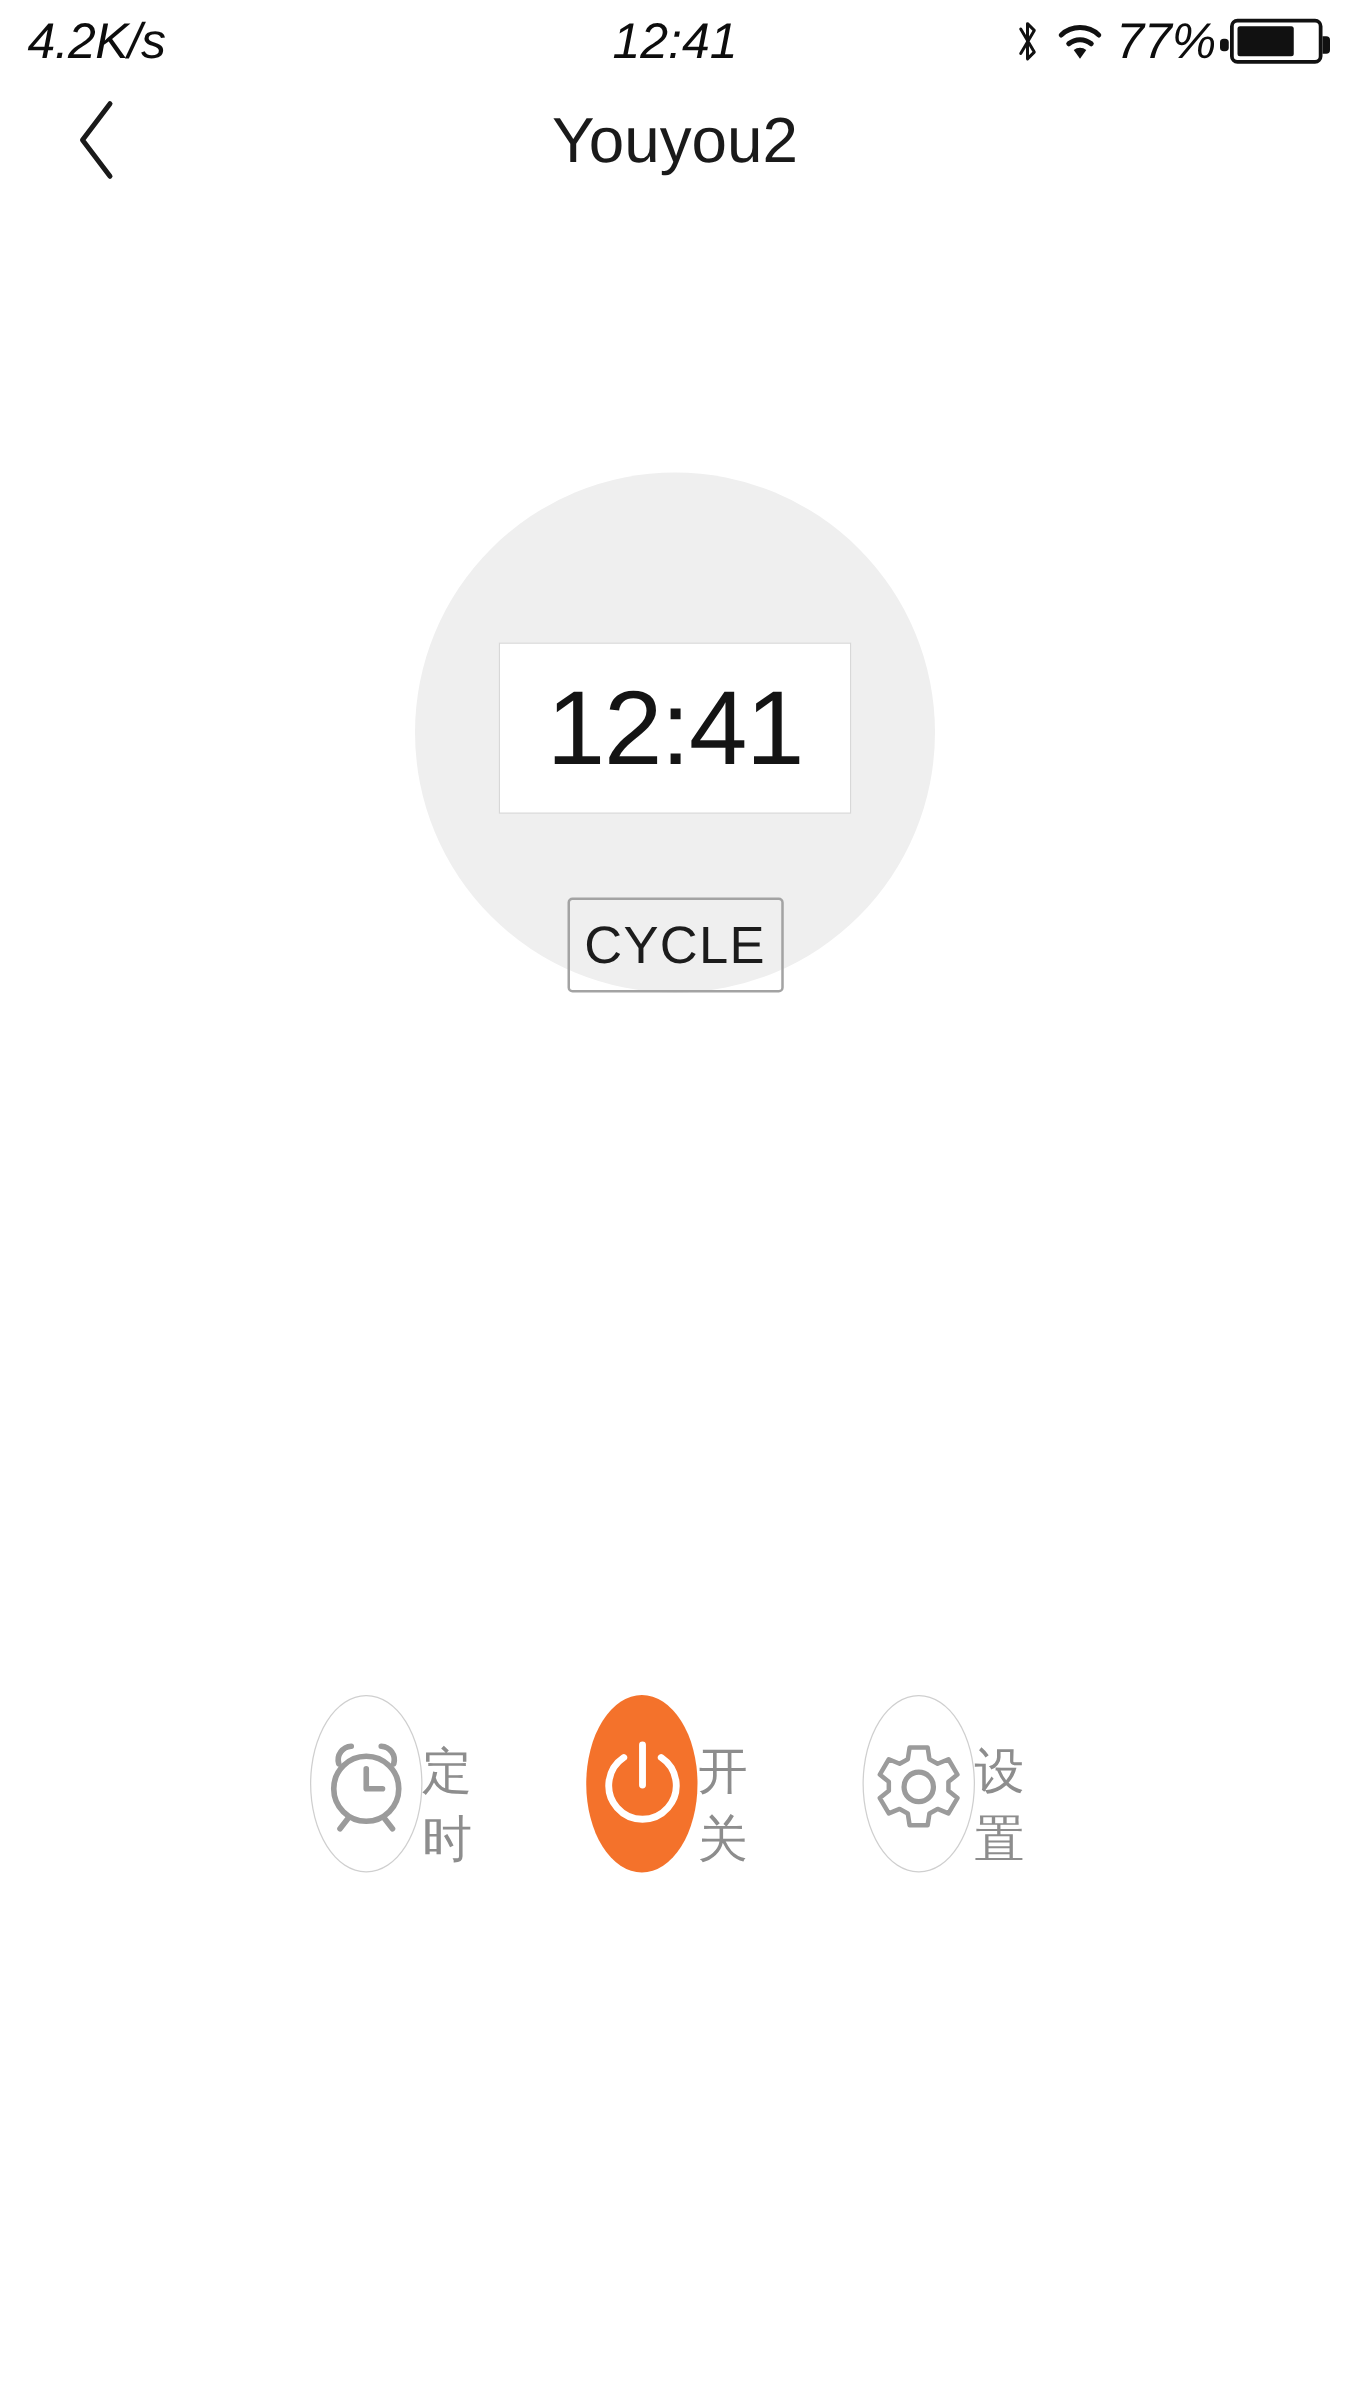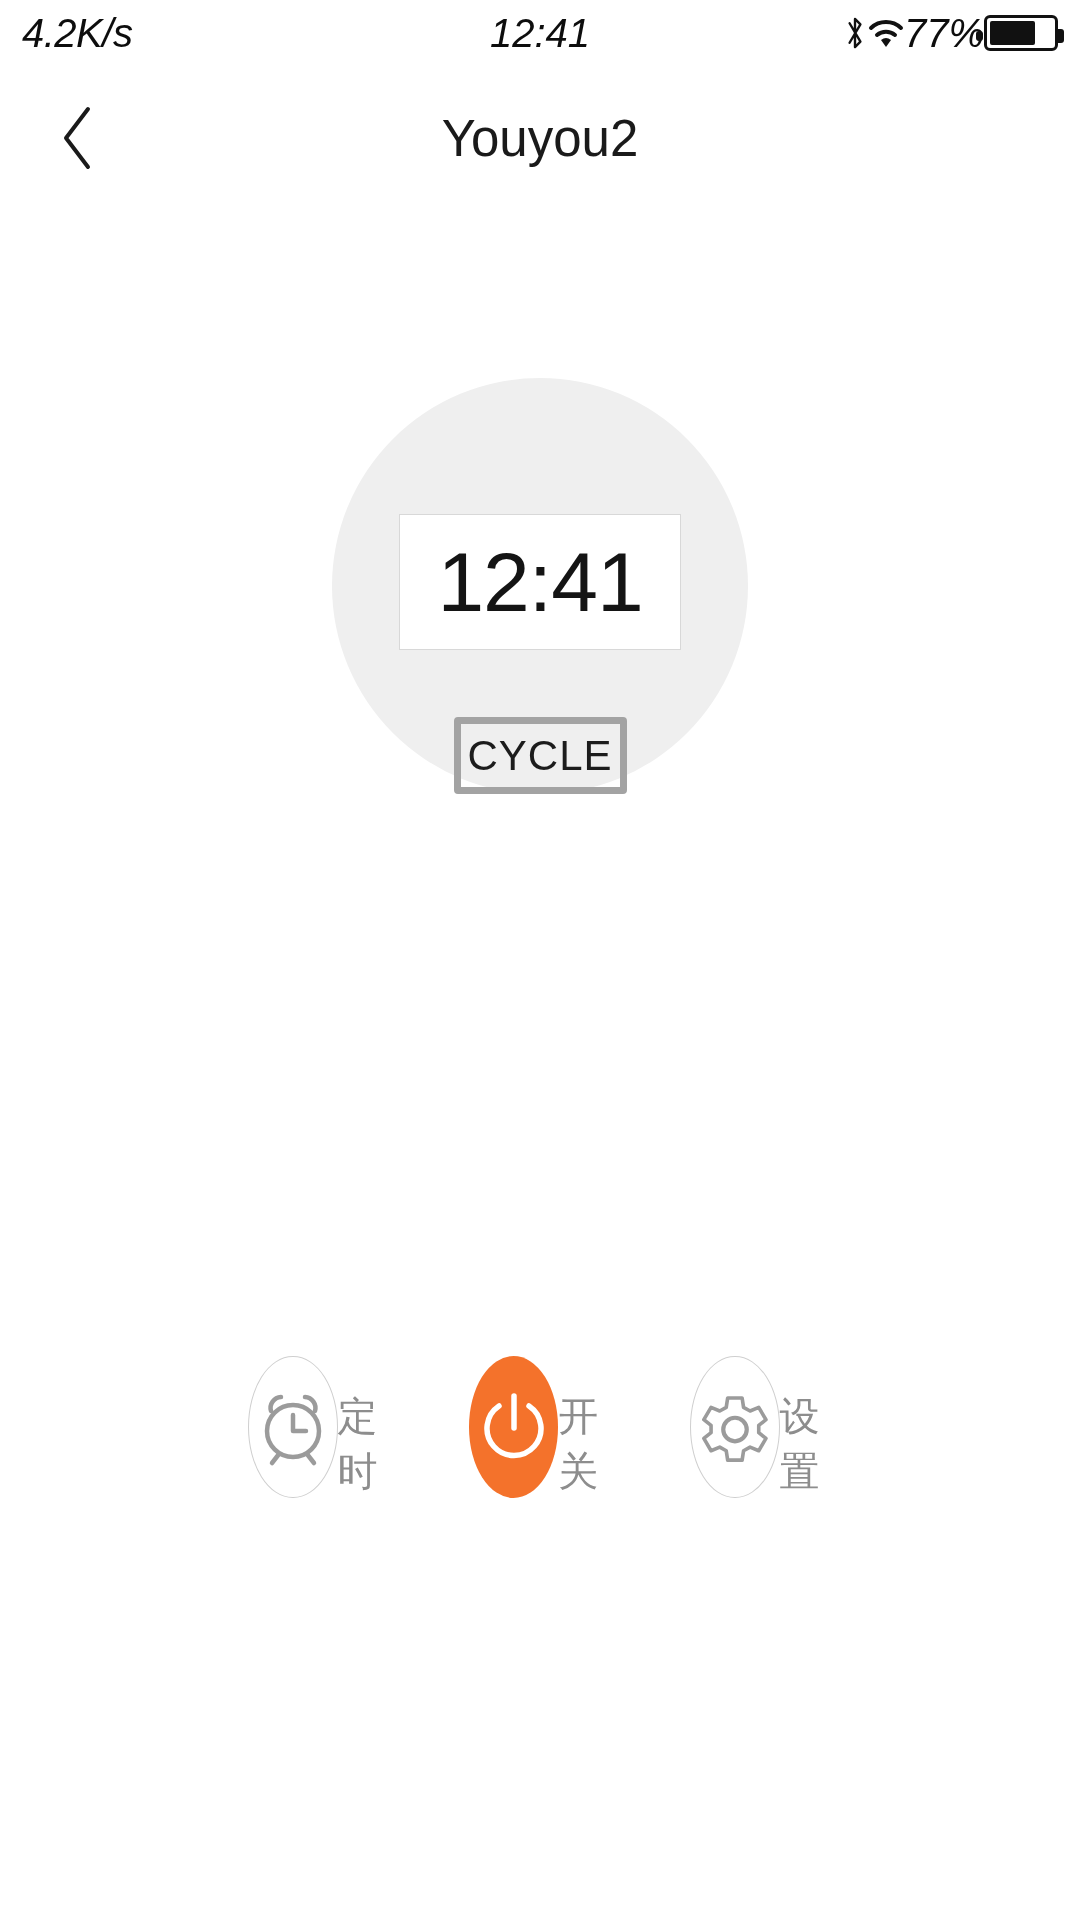"77%" .sb-right { gap: 0 -> 11px }
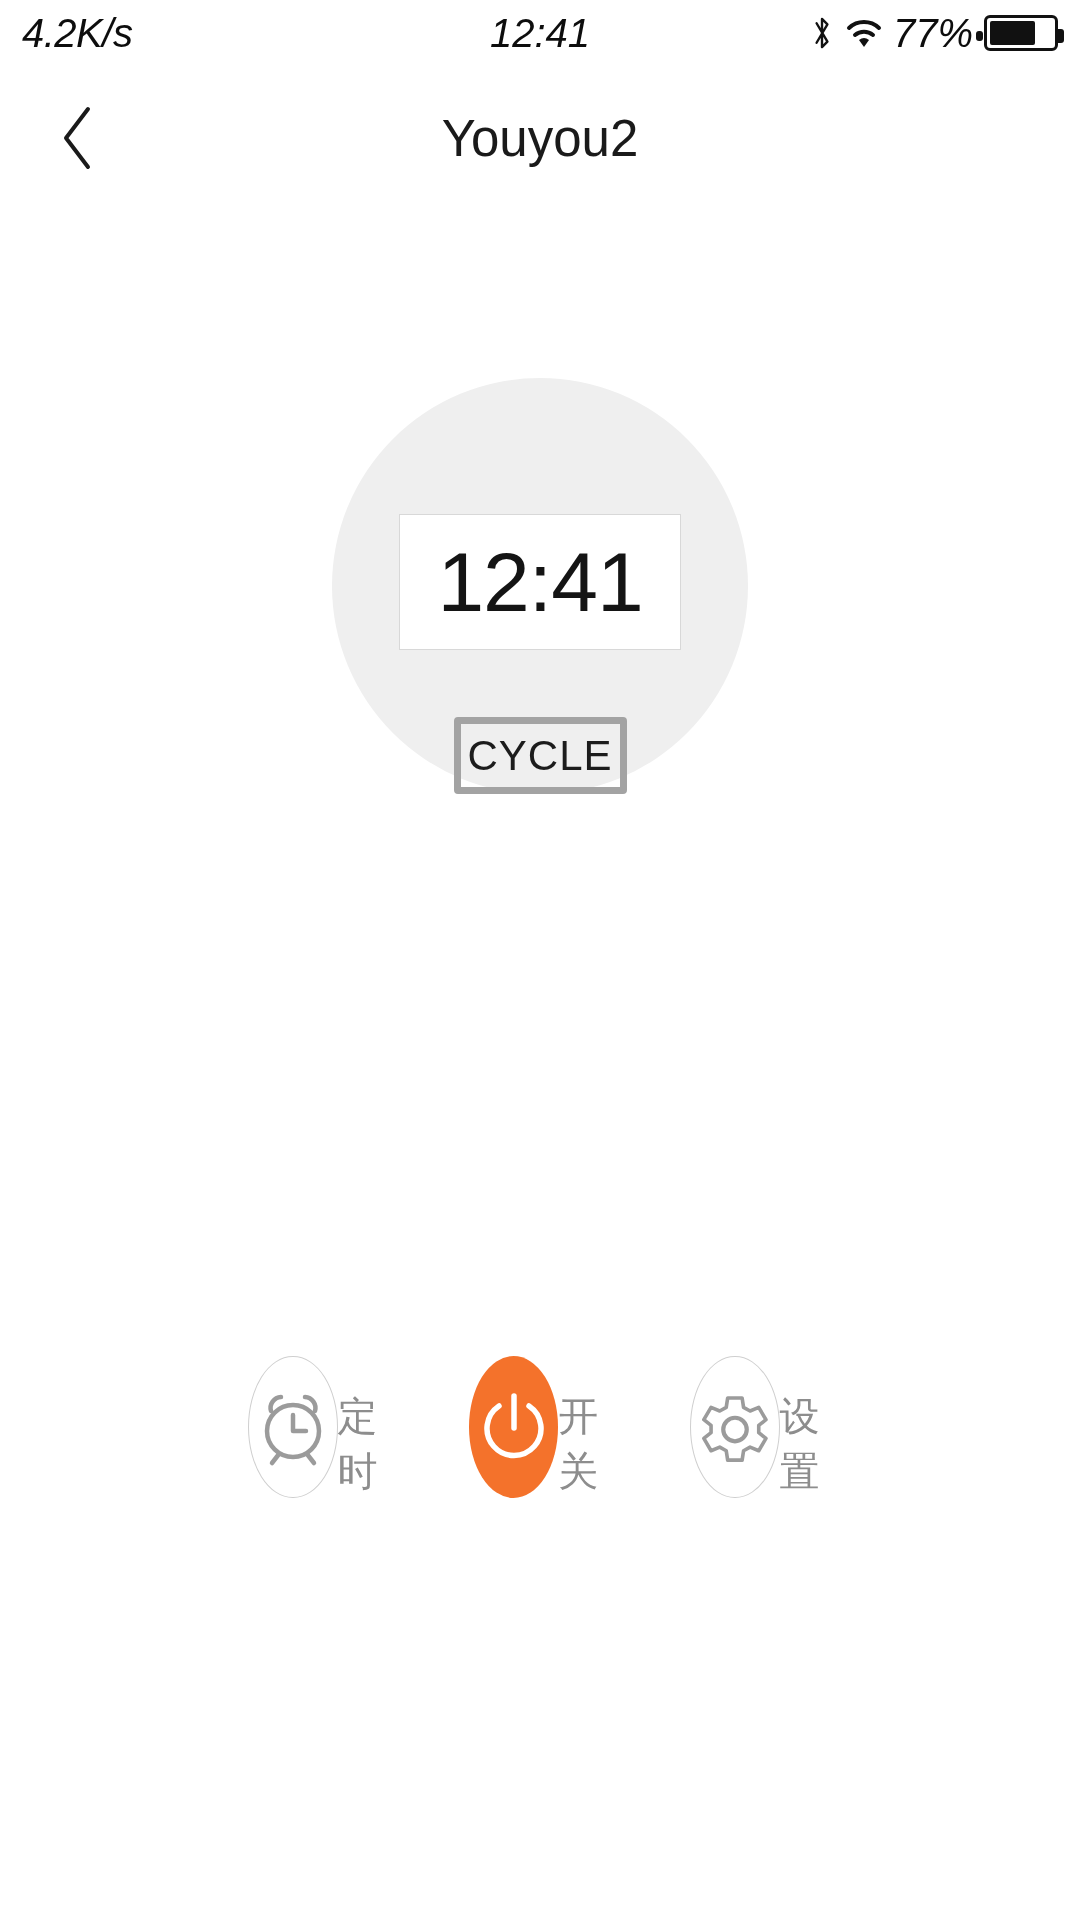"Youyou2" .navbar { top: 80px -> 54px }
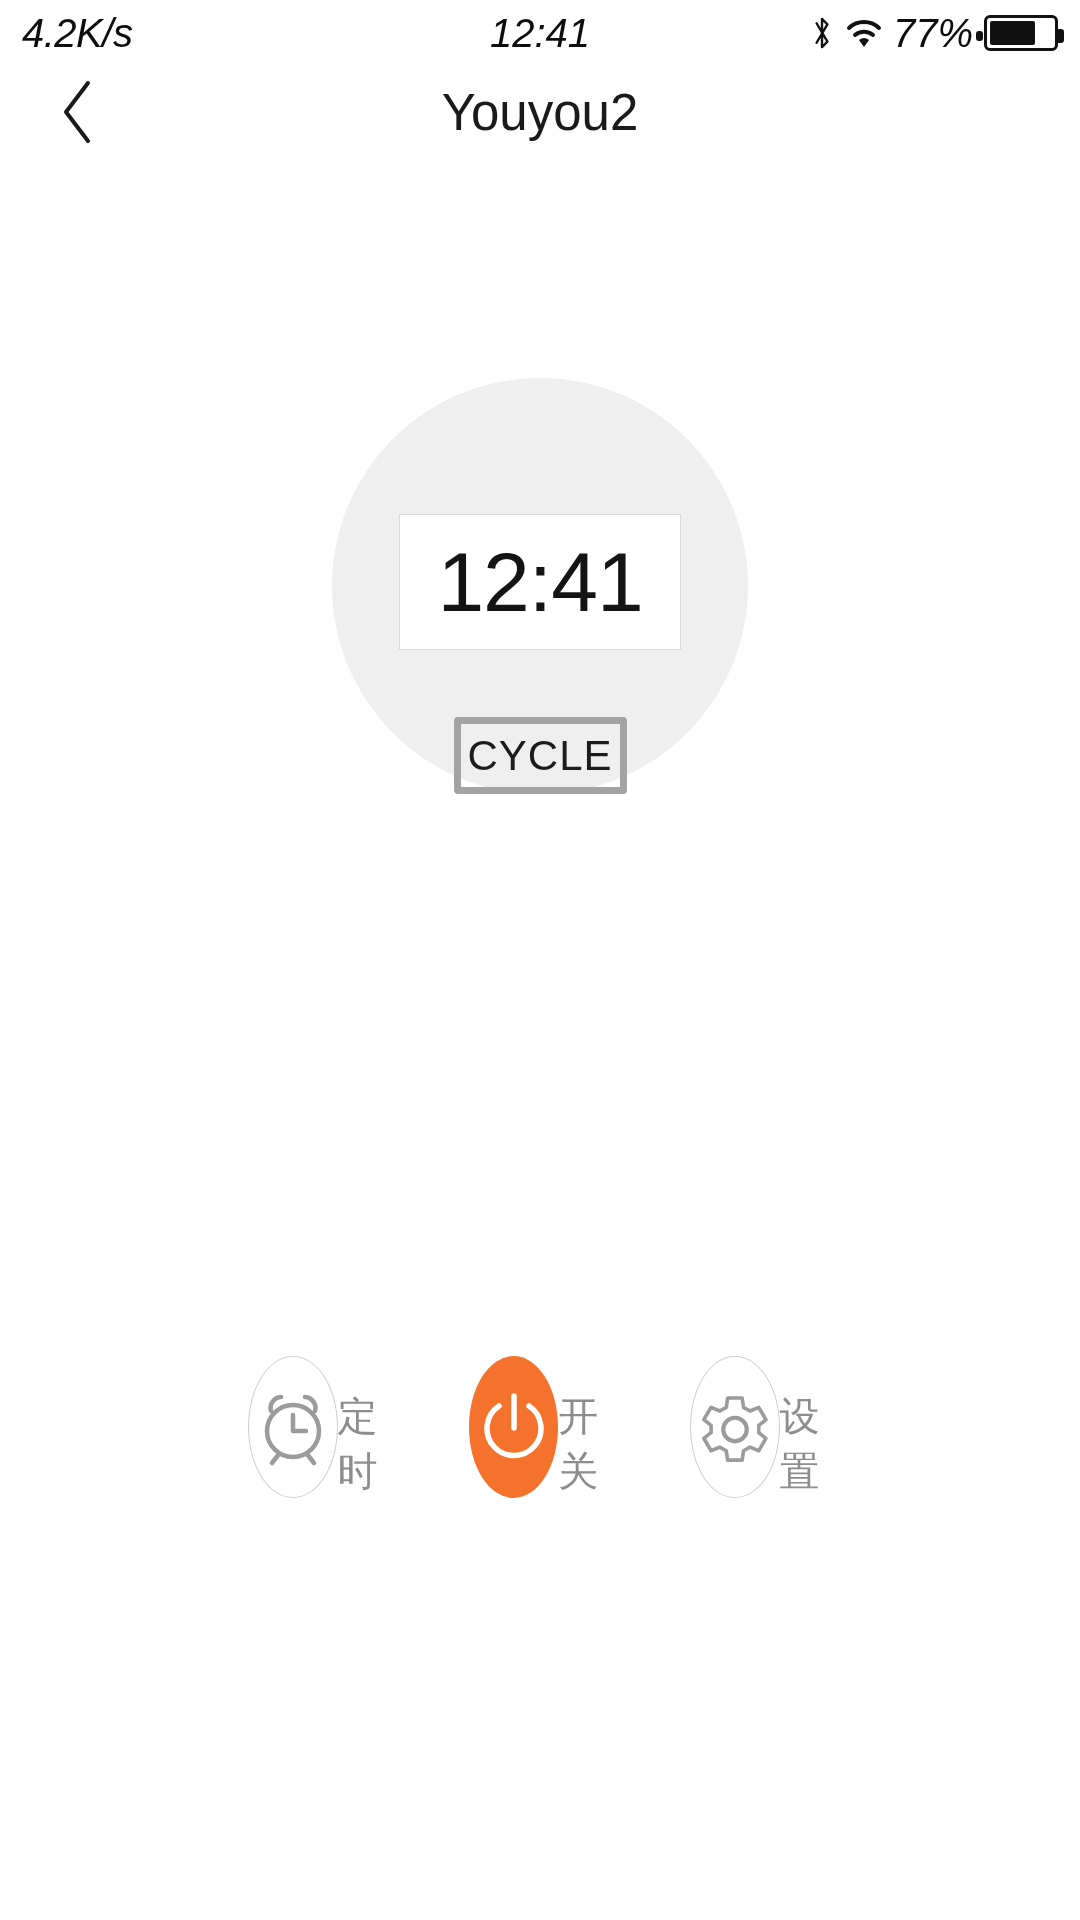"CYCLE" .cycle-btn { border: 7px solid #a3a3a3 -> 2px solid #a3a3a3 }
